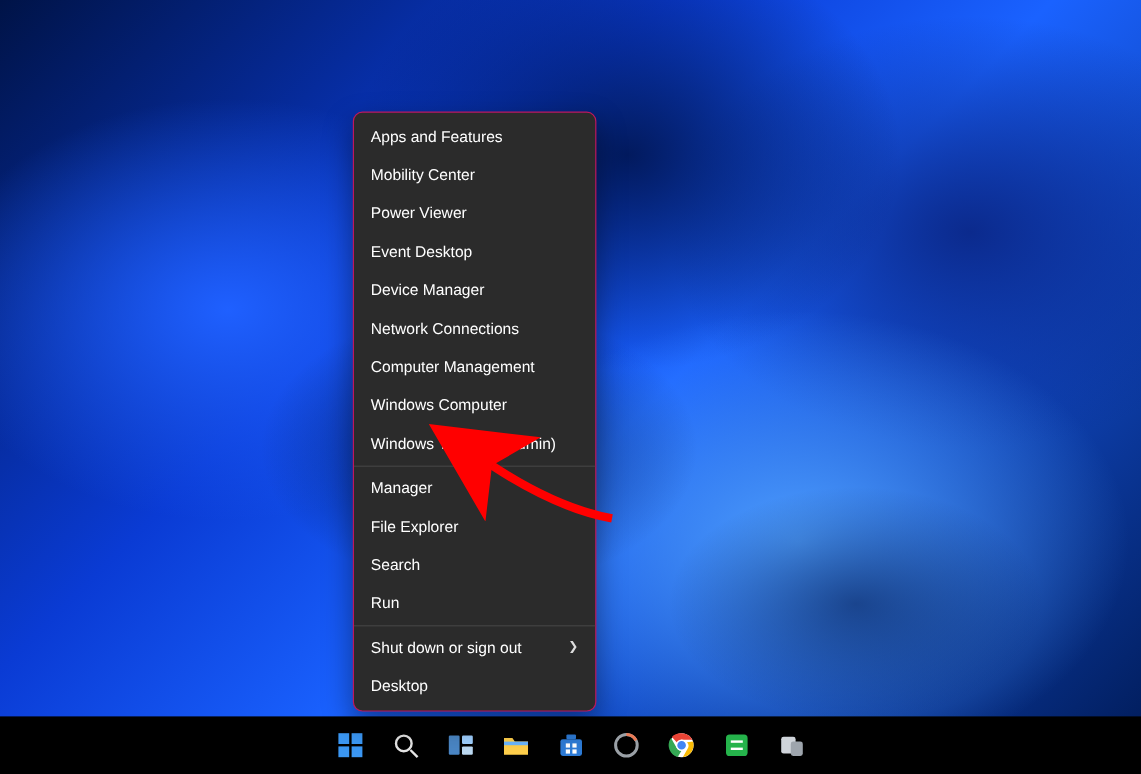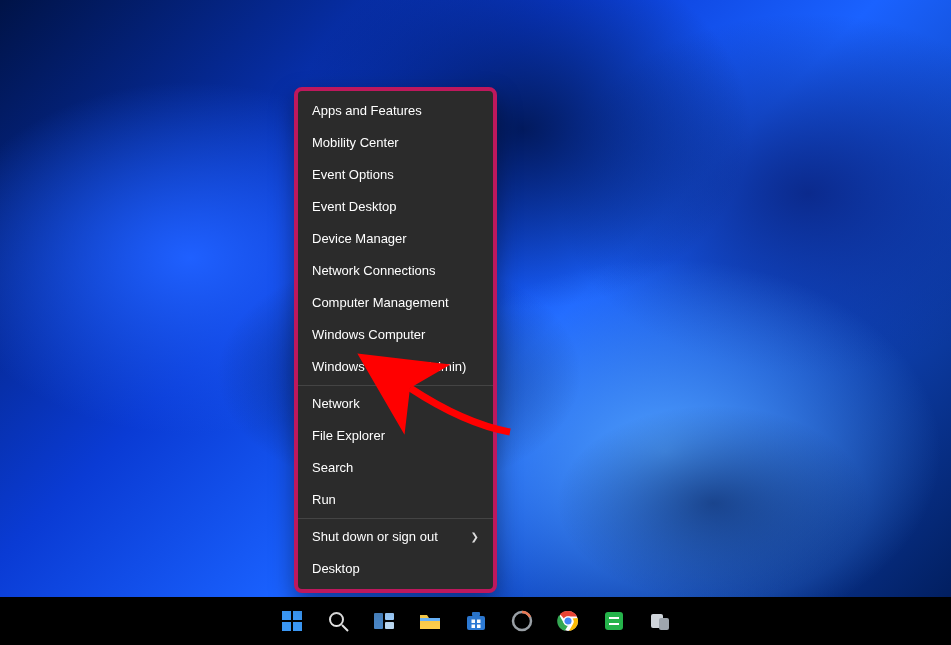"Apps and Features" .ctx-menu { border: 4px solid #be185d -> 1px solid #be185d }
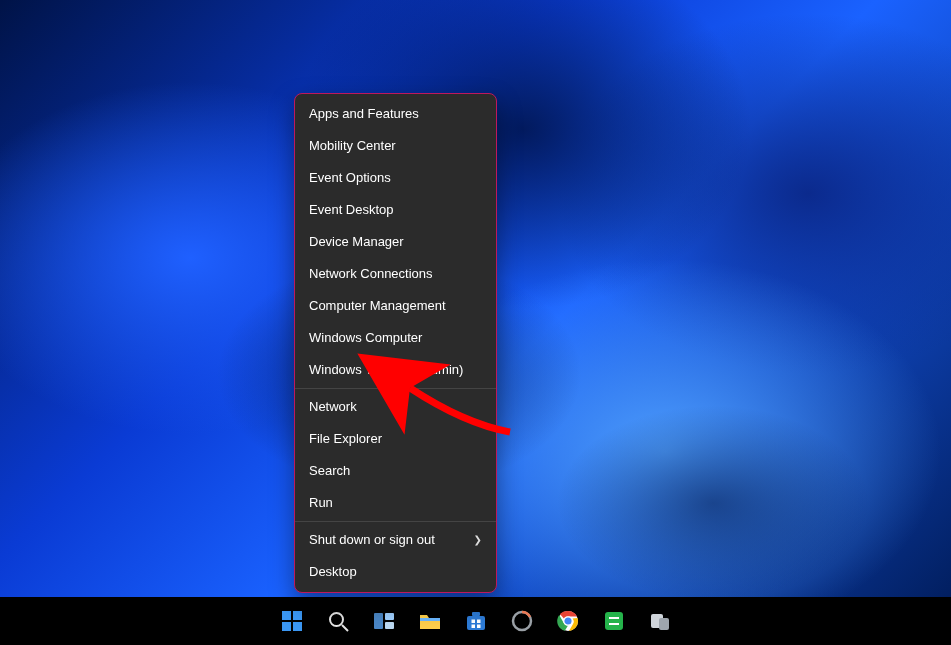"Event Options" span { text: Event Options -> Power Viewer }
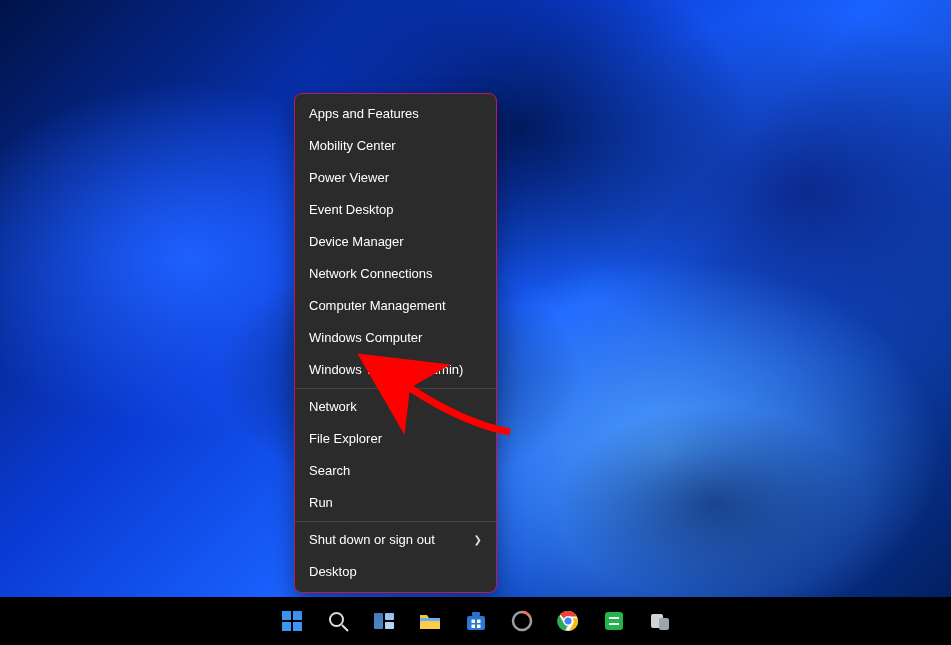"Network" span { text: Network -> Manager }
